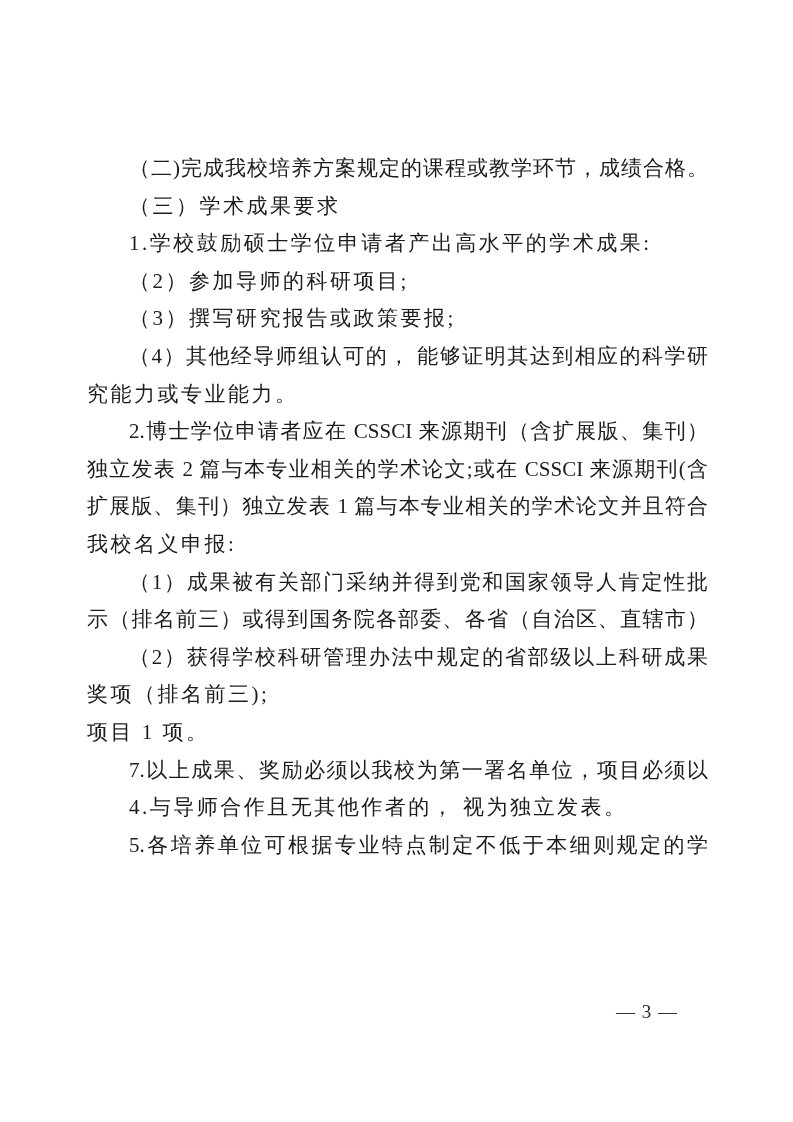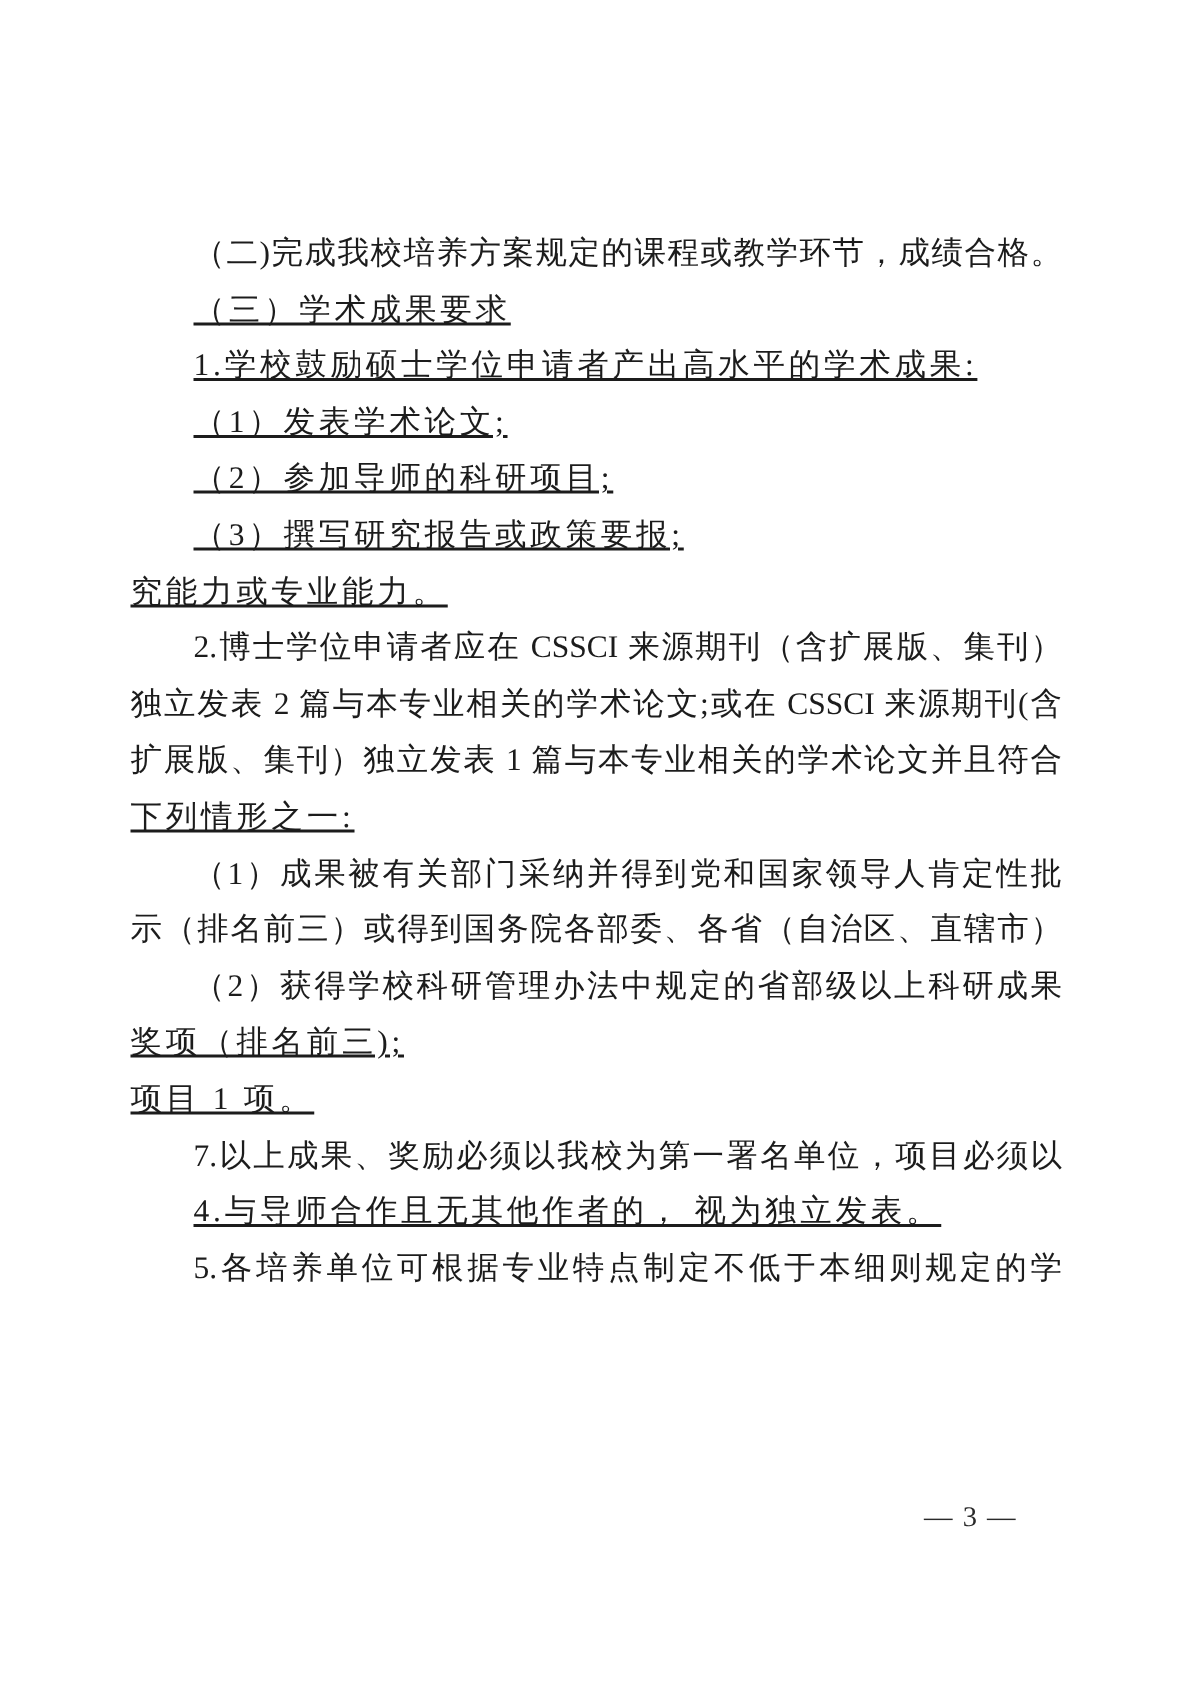"（三）学术成果要求" .line:not(.full) { text-decoration: underline -> none }
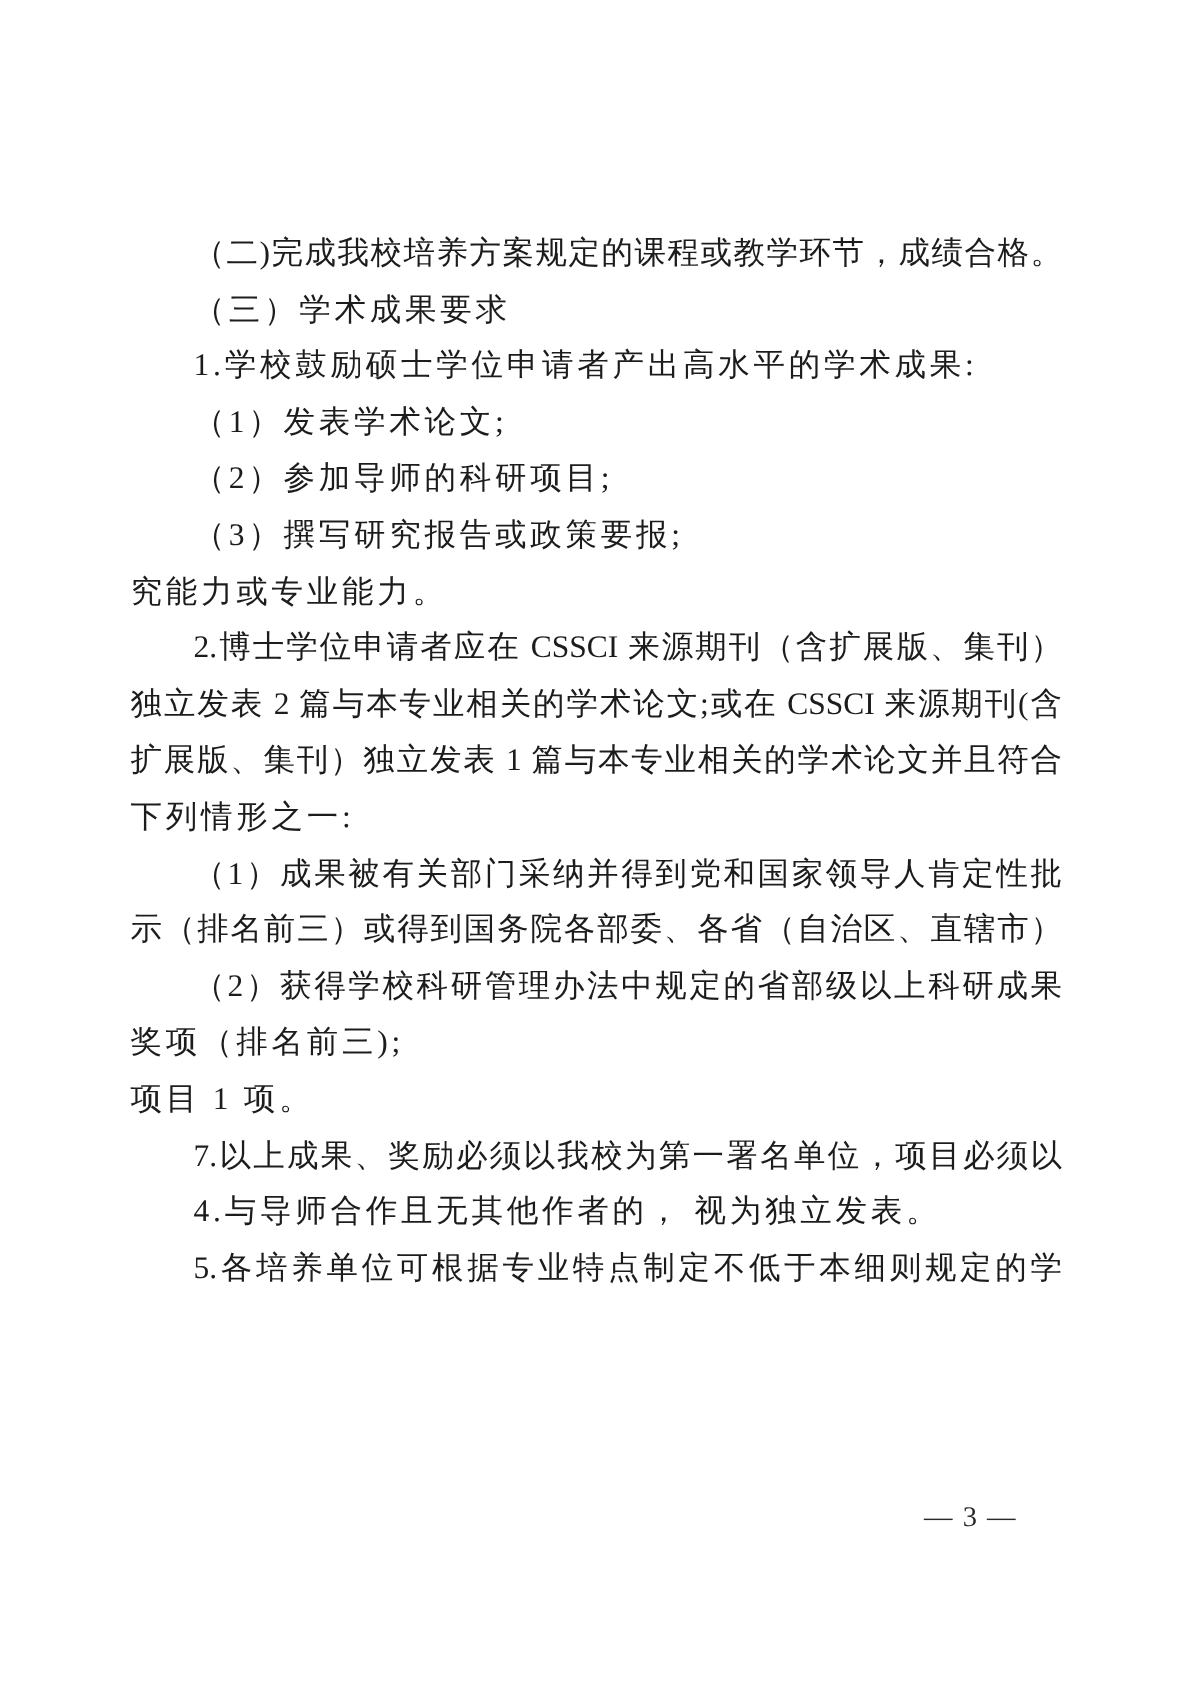"（1）发表学术论文;" div.line { html: <div>（1）发表学术论文;</div> -> none }
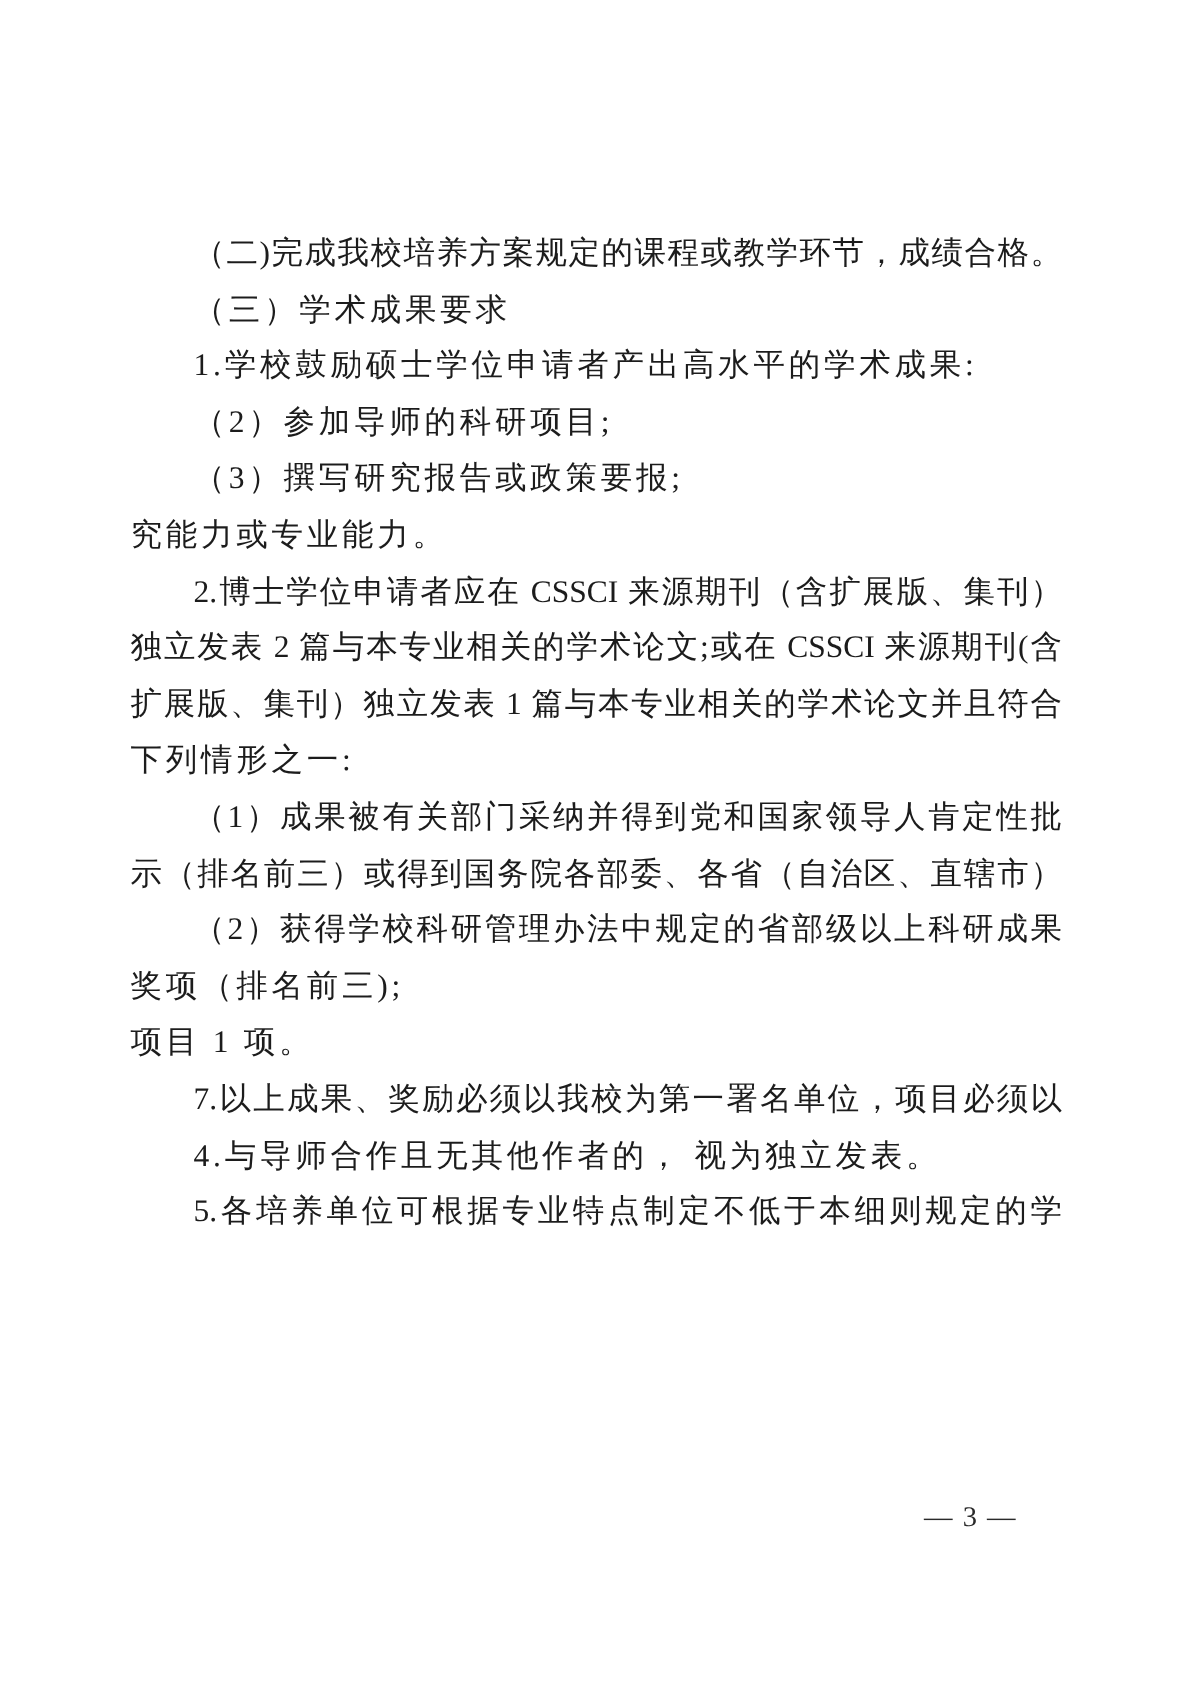"（4）其他经导师组认可的， 能够证明其达到相应的科学研" div.line { html: none -> <div>（4）其他经导师组认可的， 能够证明其达到相应的科学研</div> }
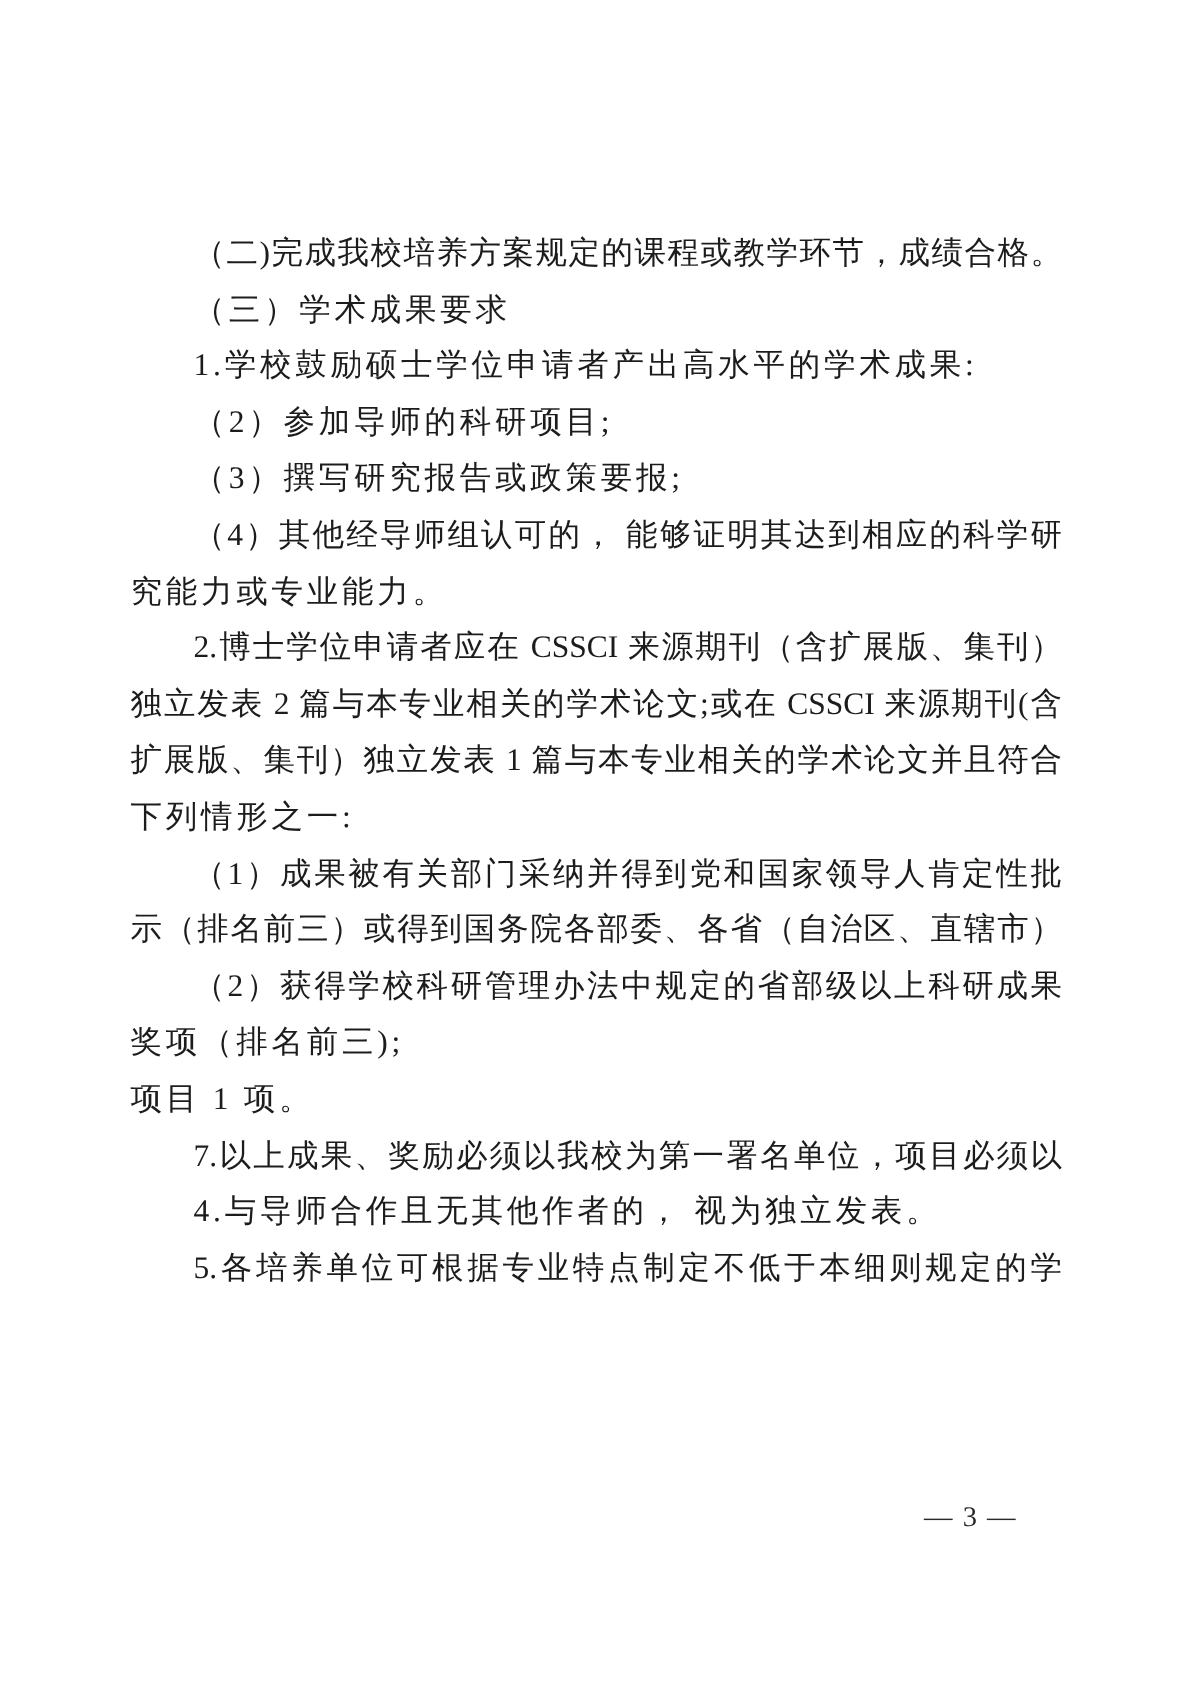"下列情形之一:" div.line { text: 下列情形之一 -> 我校名义申报 }
